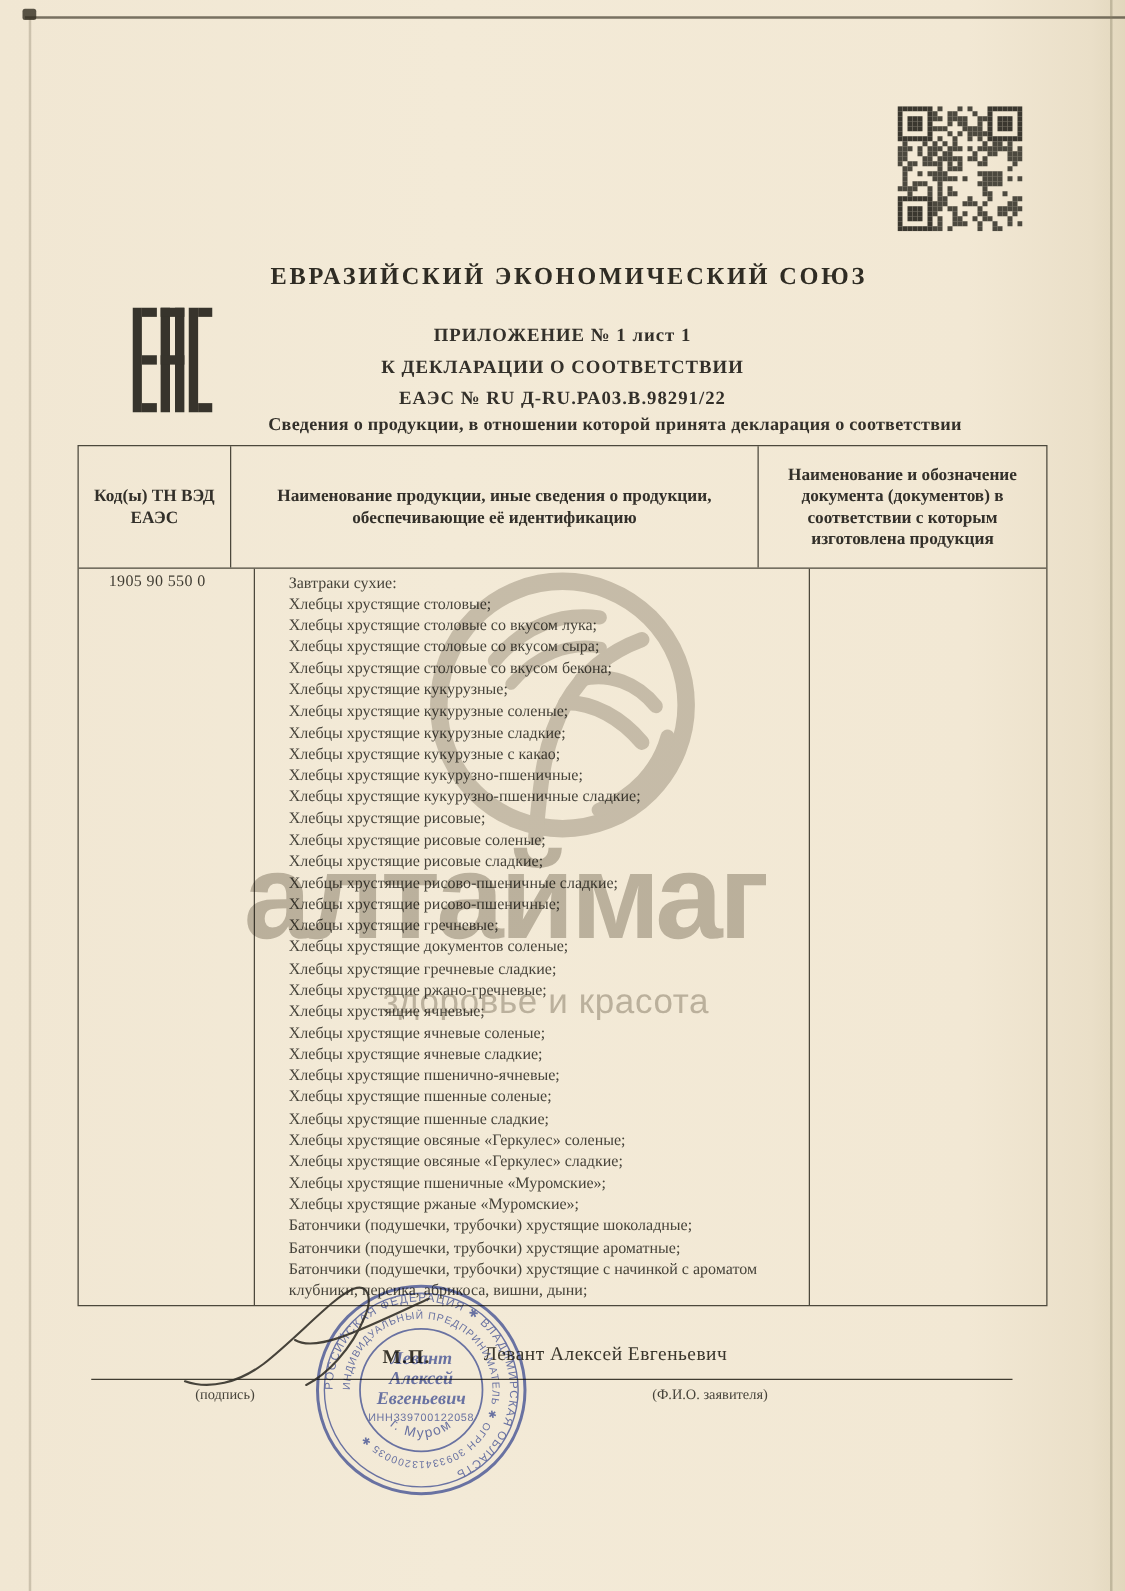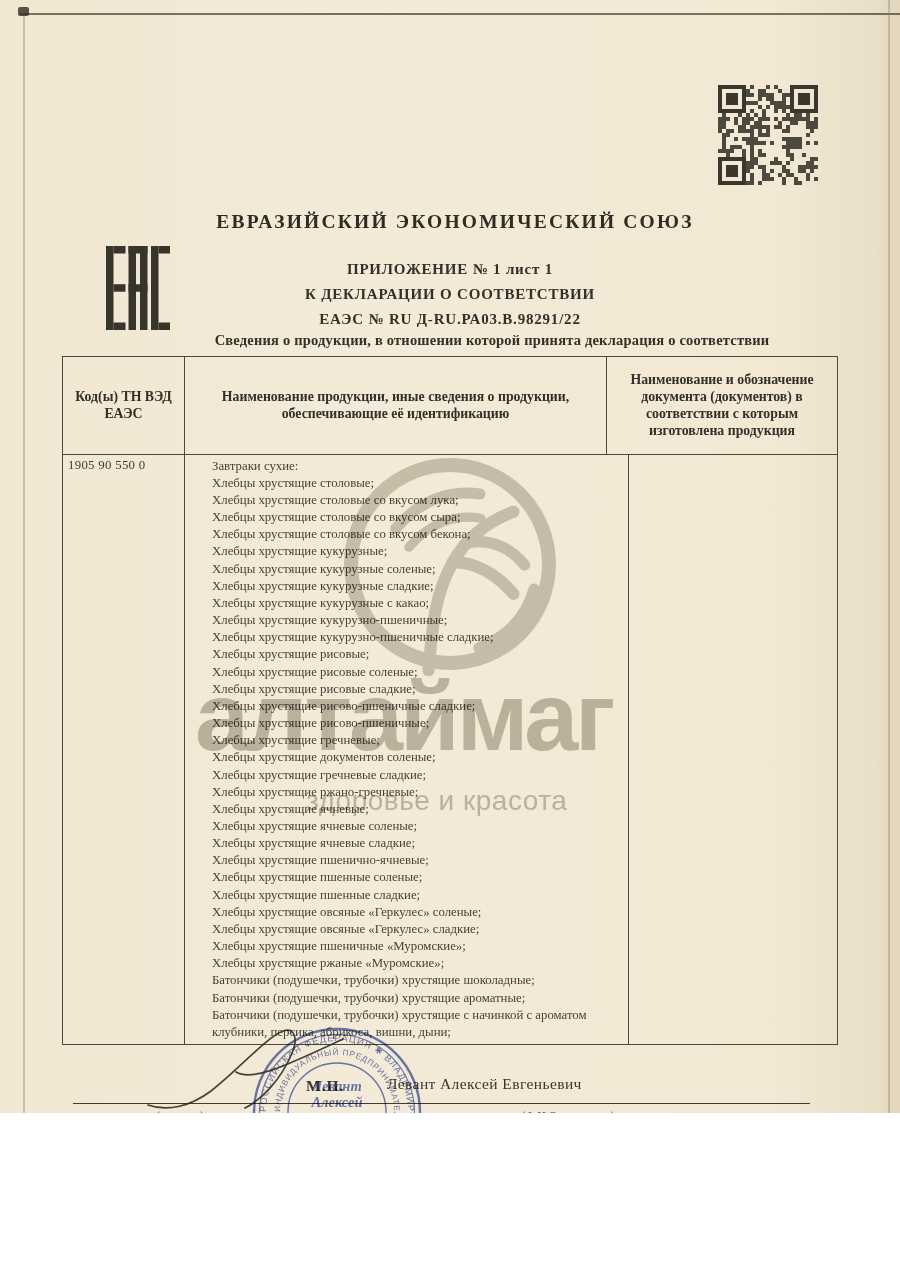"ЕВРАЗИЙСКИЙ ЭКОНОМИЧЕСКИЙ СОЮЗ" .page { height: 1113px -> 1273px }
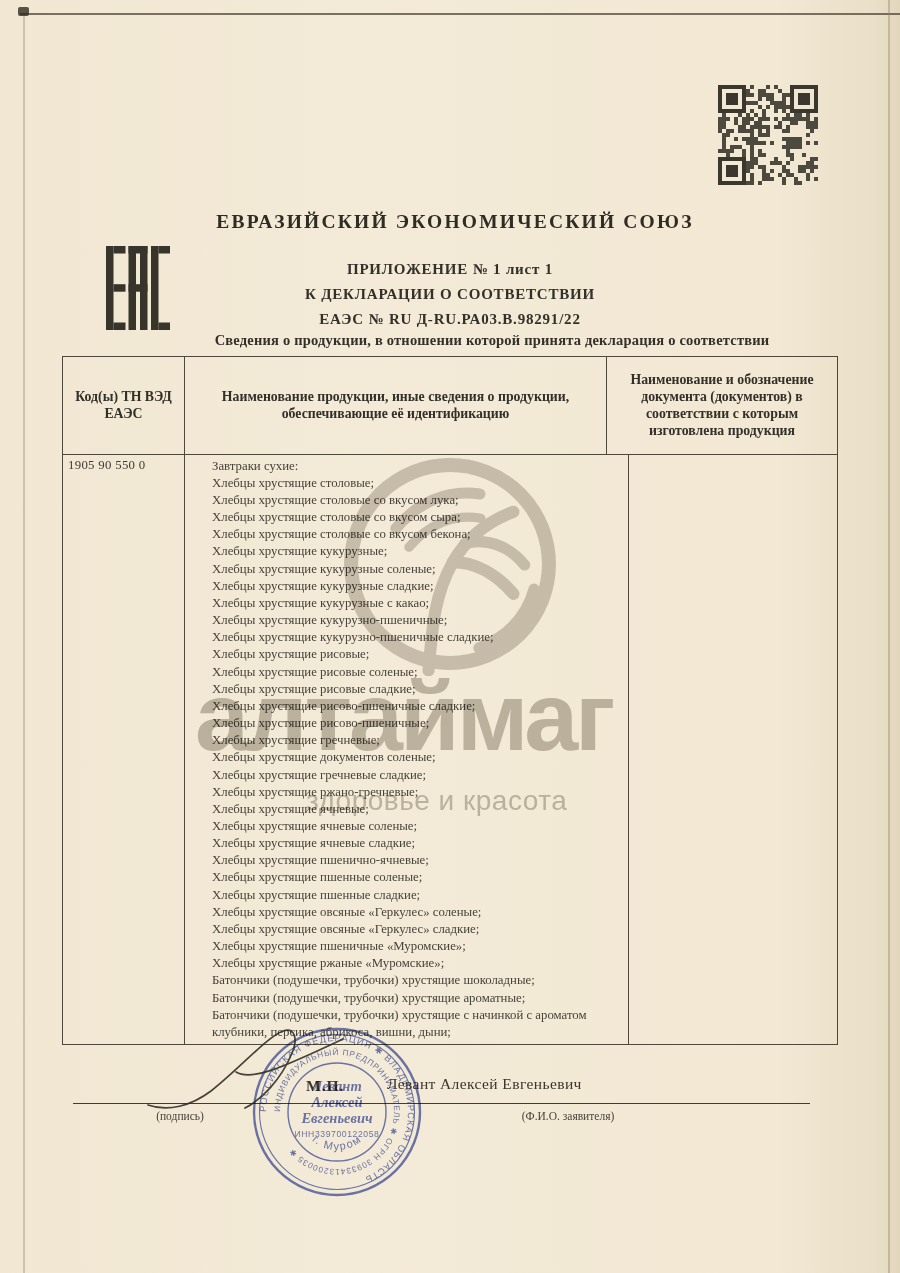"1905 90 550 0" .code-cell { margin-left: none -> 19px }
